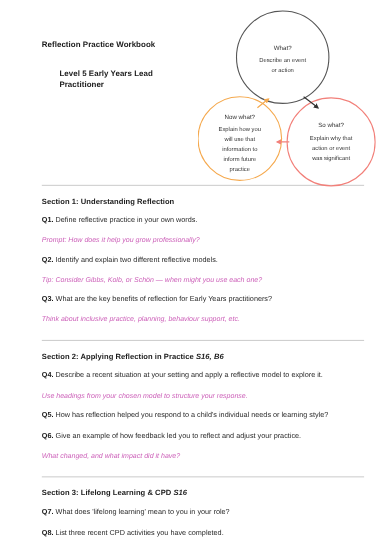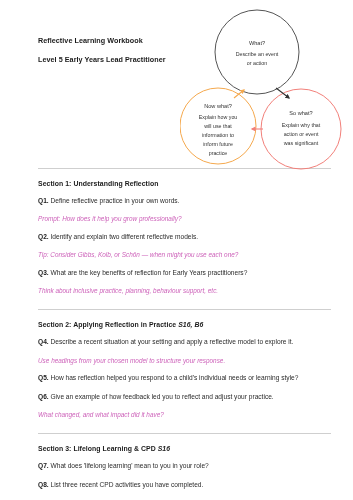"Reflective Learning Workbook" p.doc-title { text: Reflective Learning -> Reflection Practice }
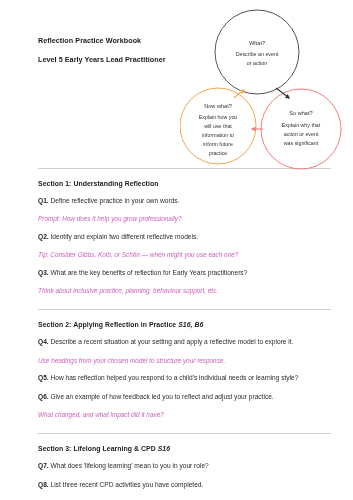"Level 5 Early Years Lead" .doc-subtitle { margin: 0 -> 16px }
